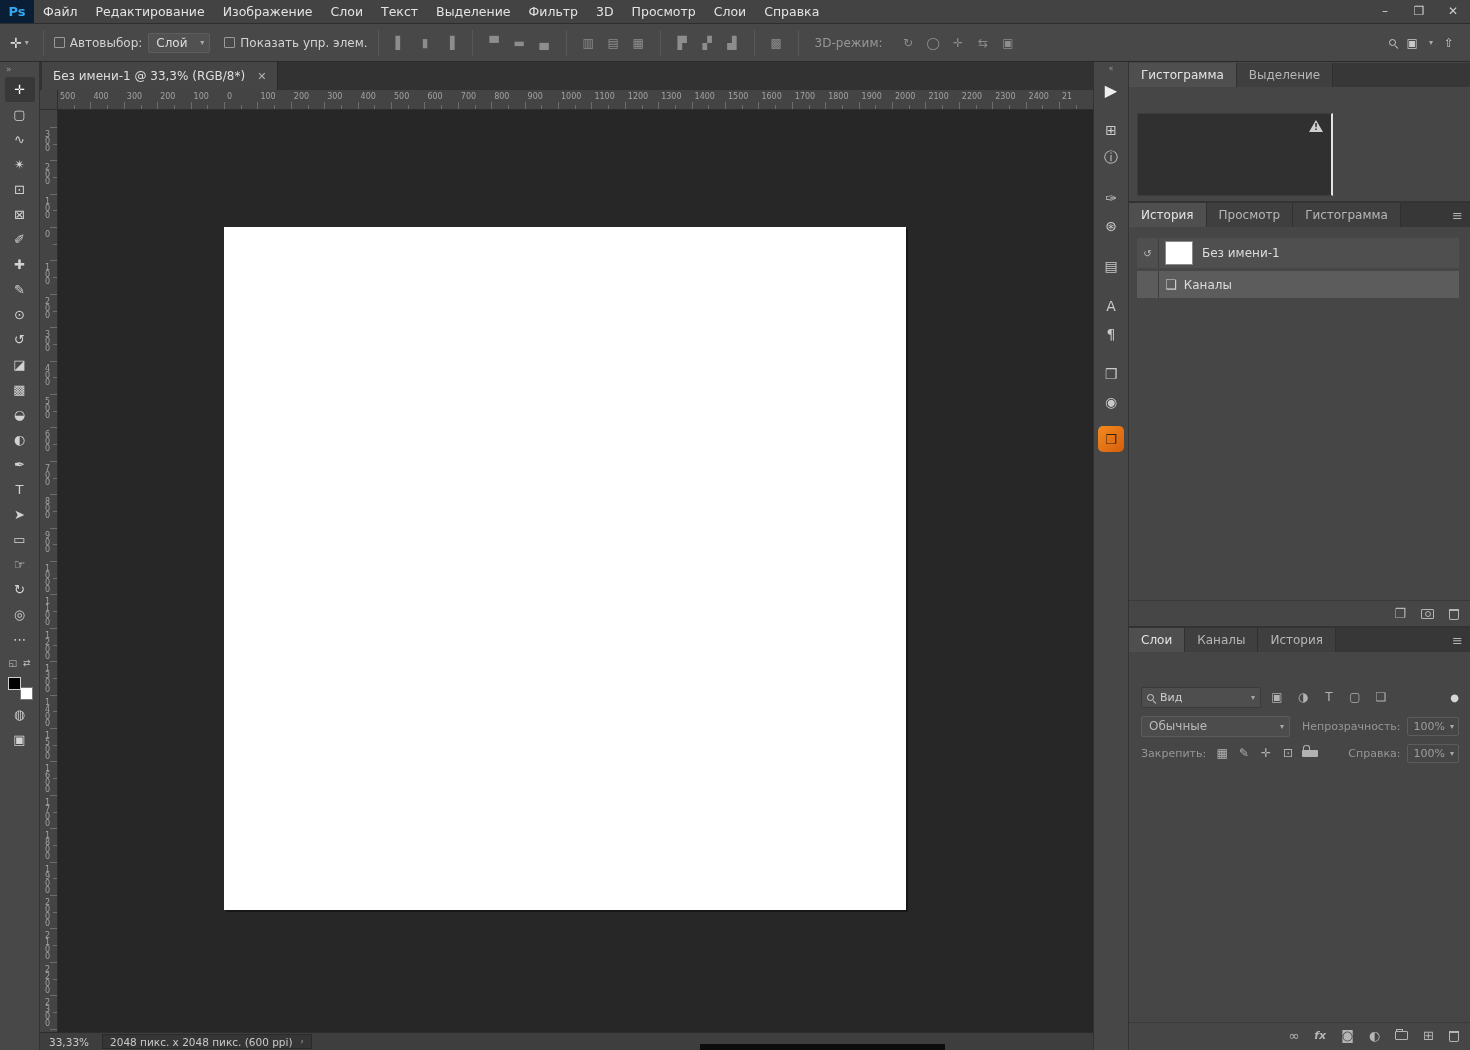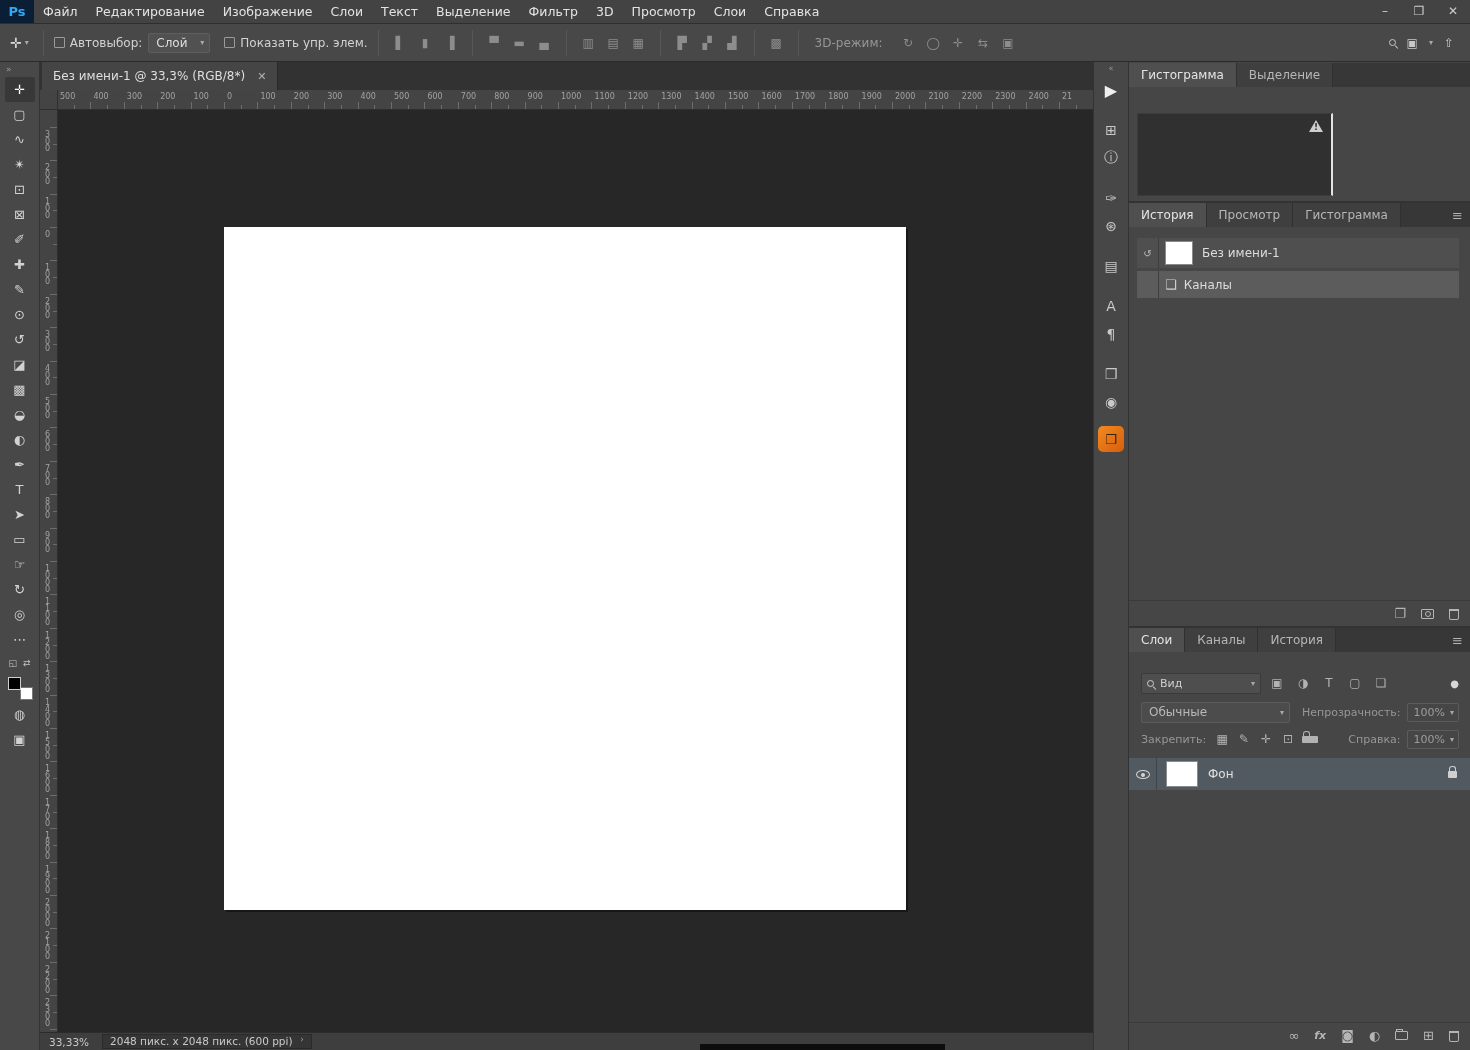"Вид" div.pcontent { top: 602px -> 616px }
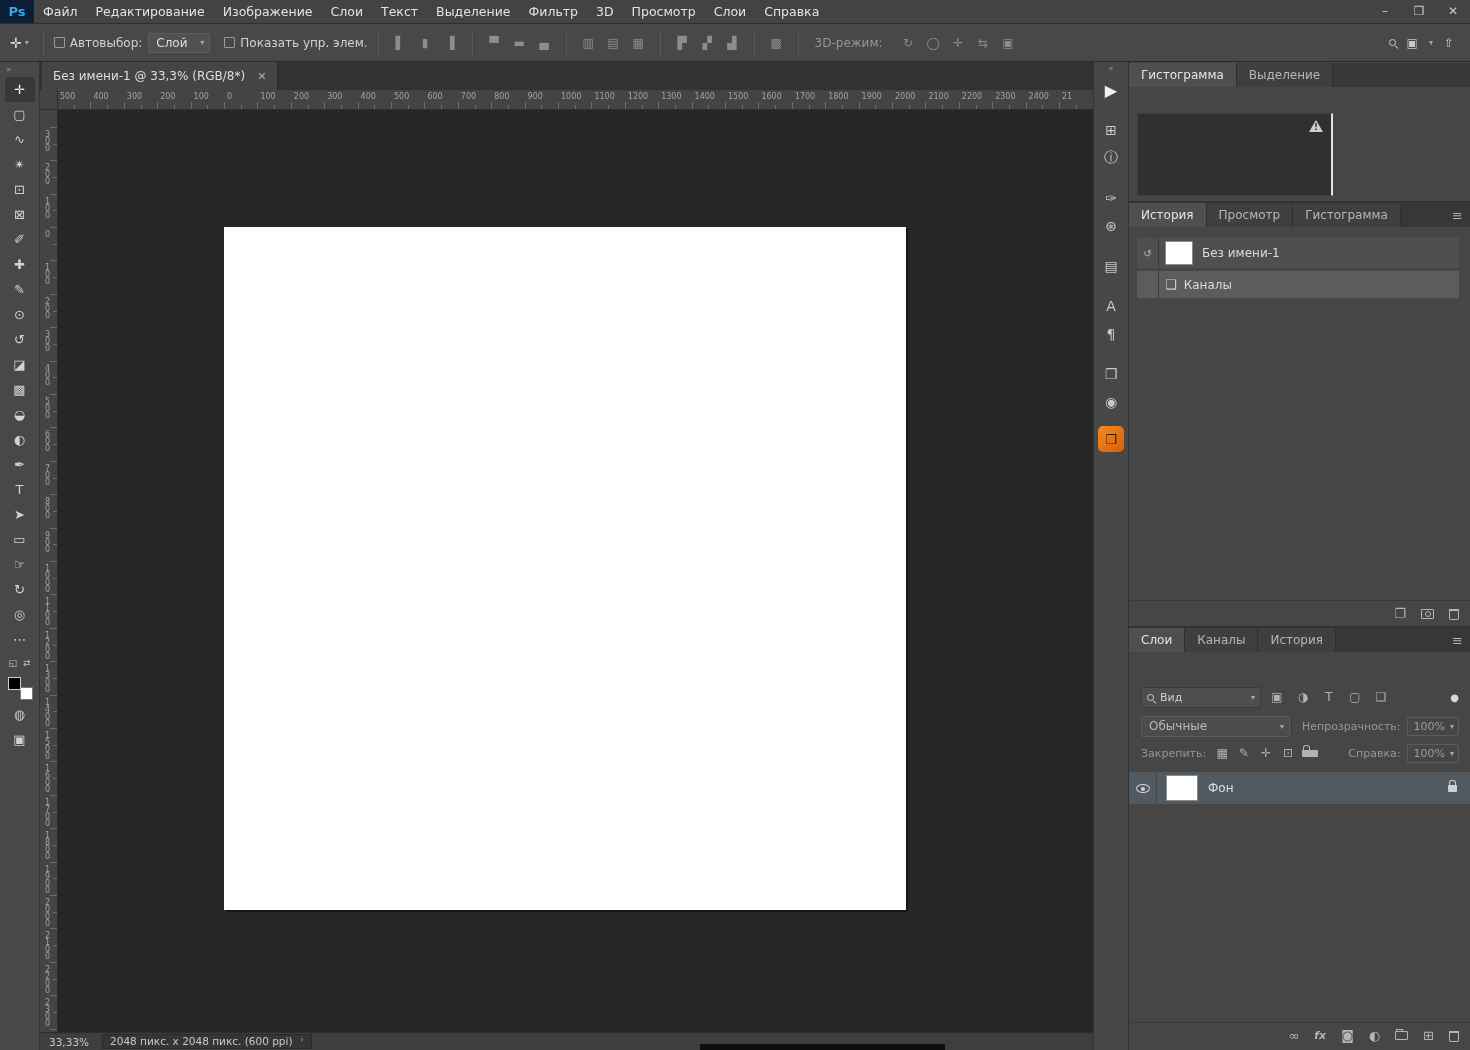"Фон" div.layer-row { html: <div> <div> <span></span> </div> <span></span> <span>Фон</span> <span></span> </div> -> none }
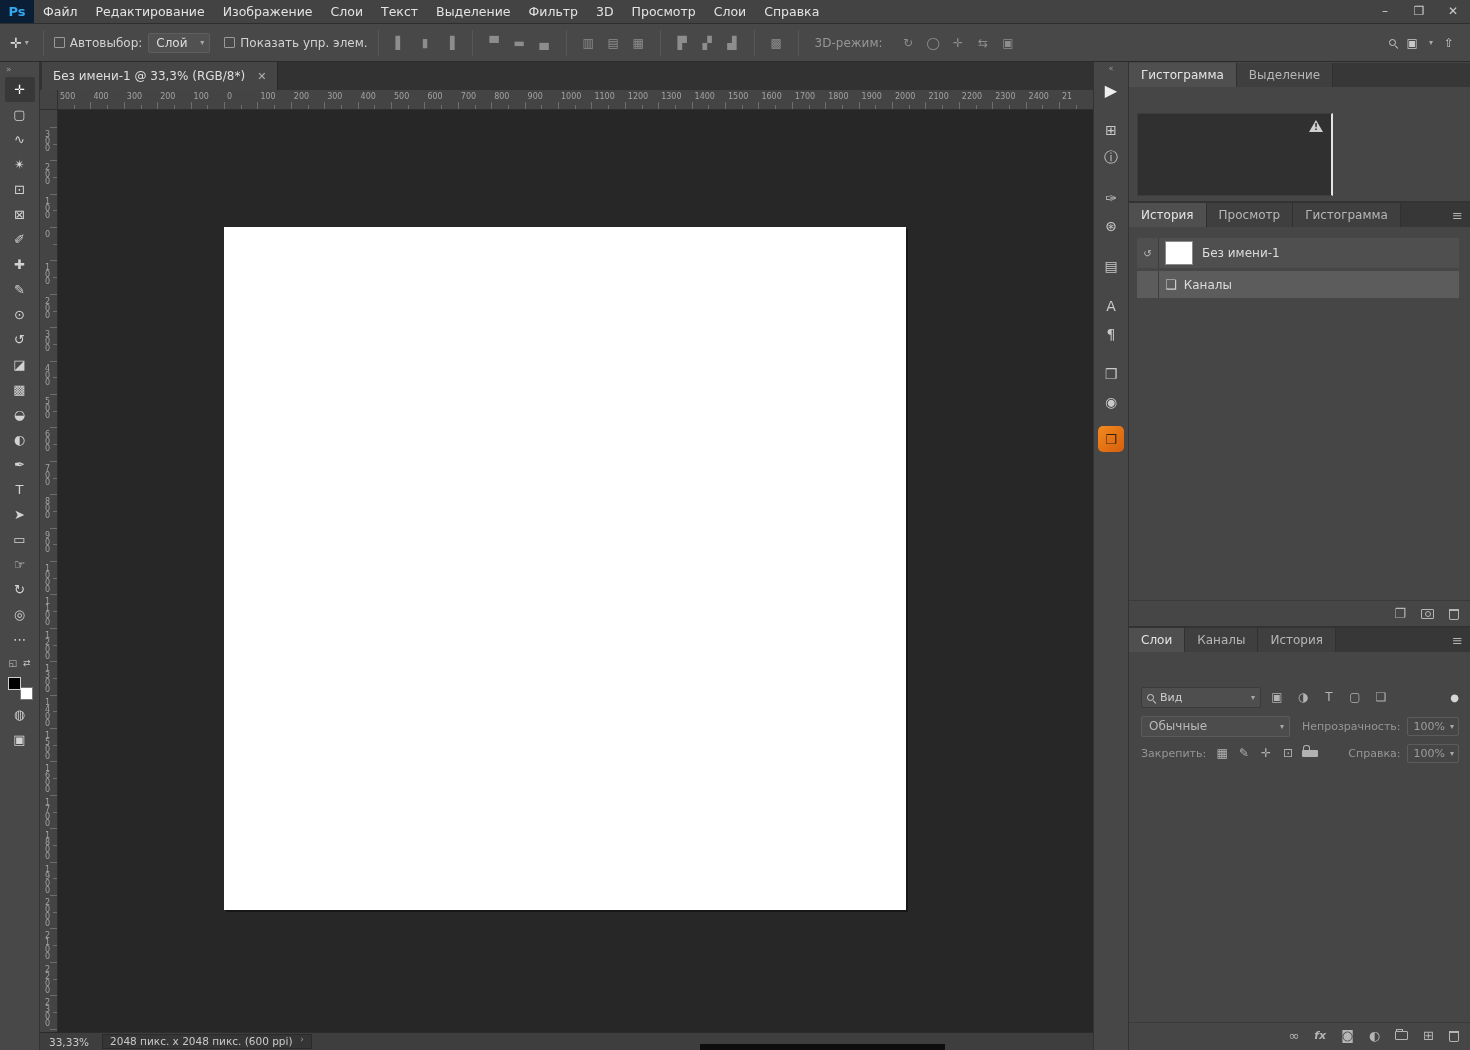"2048 пикс. x 2048 пикс." .status-field { align-items: none -> center }
